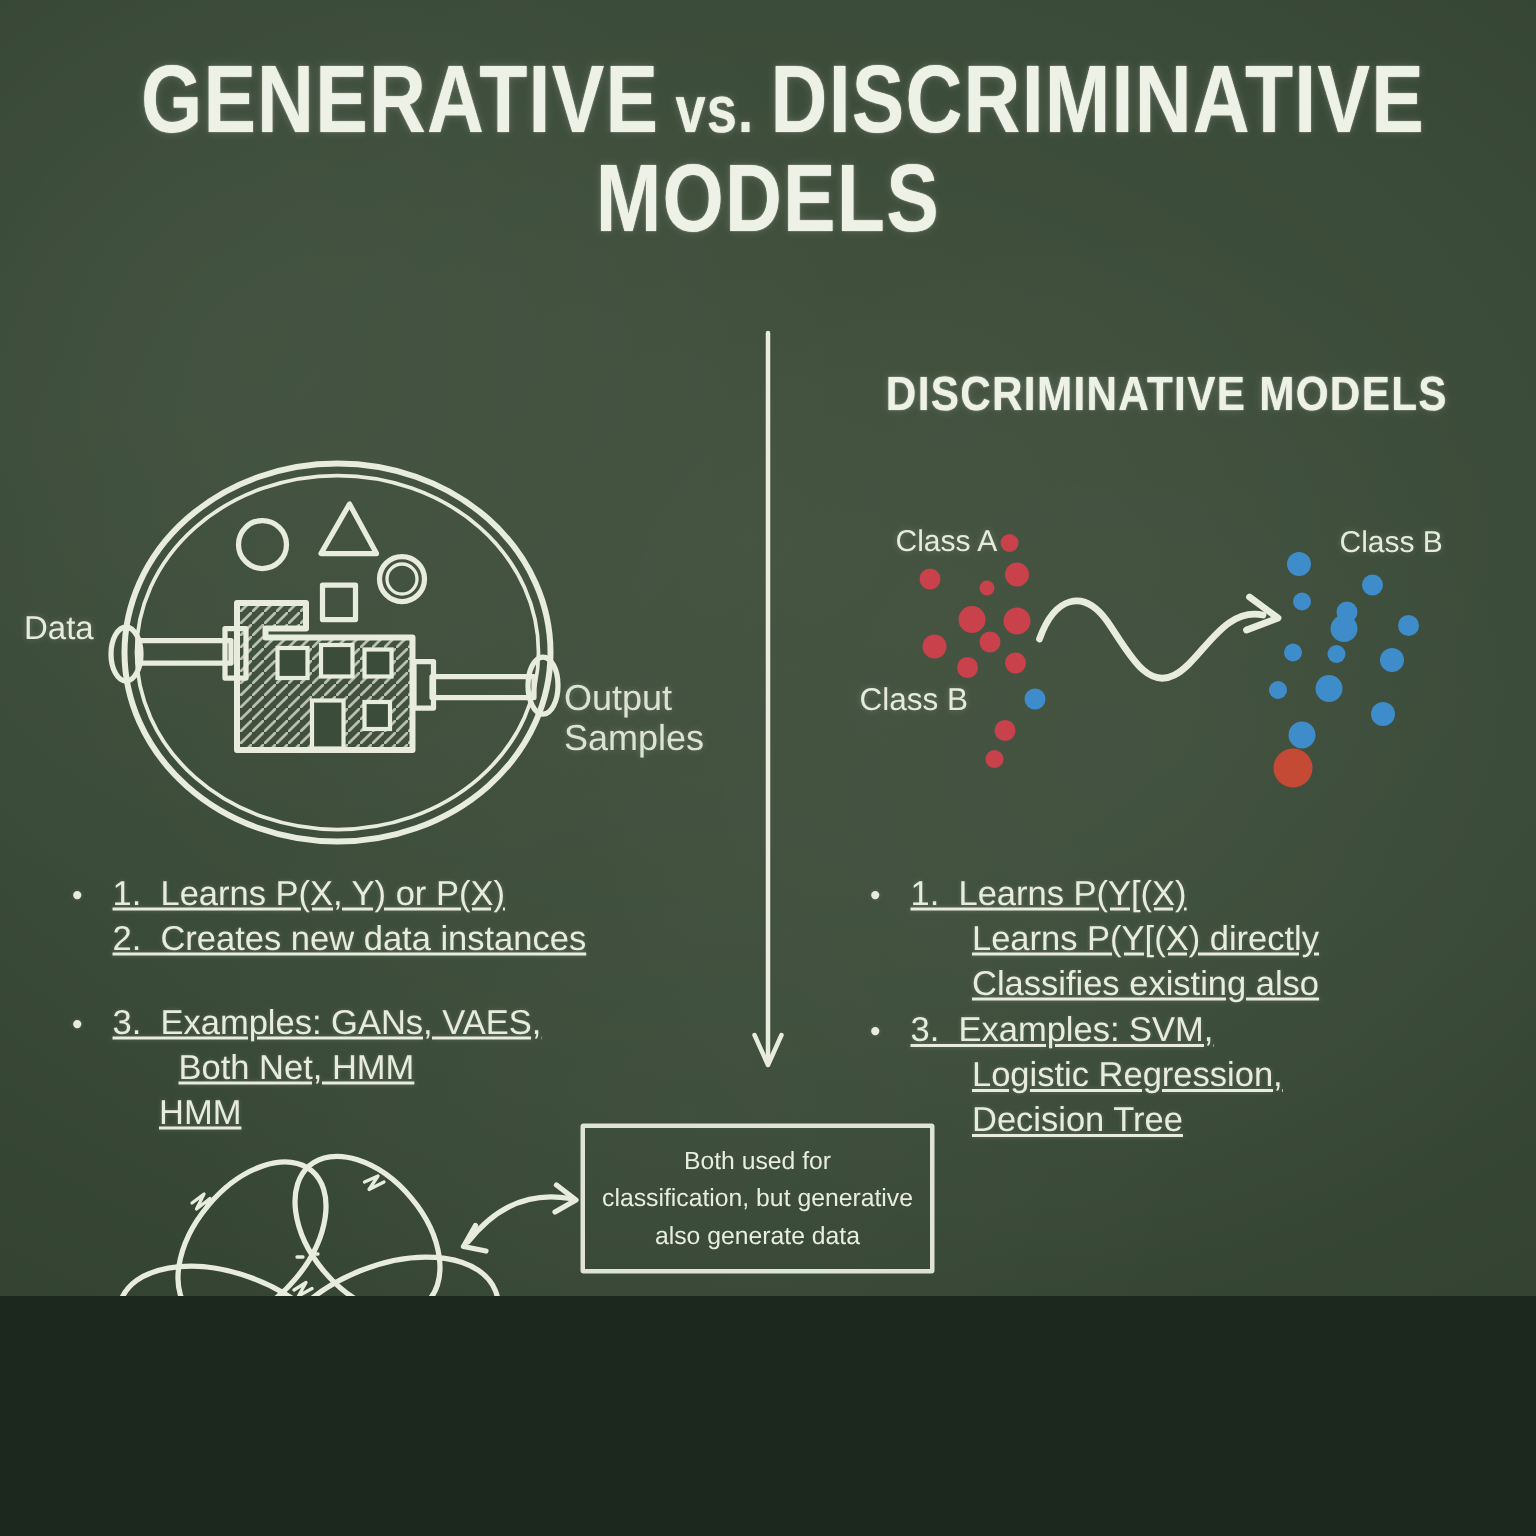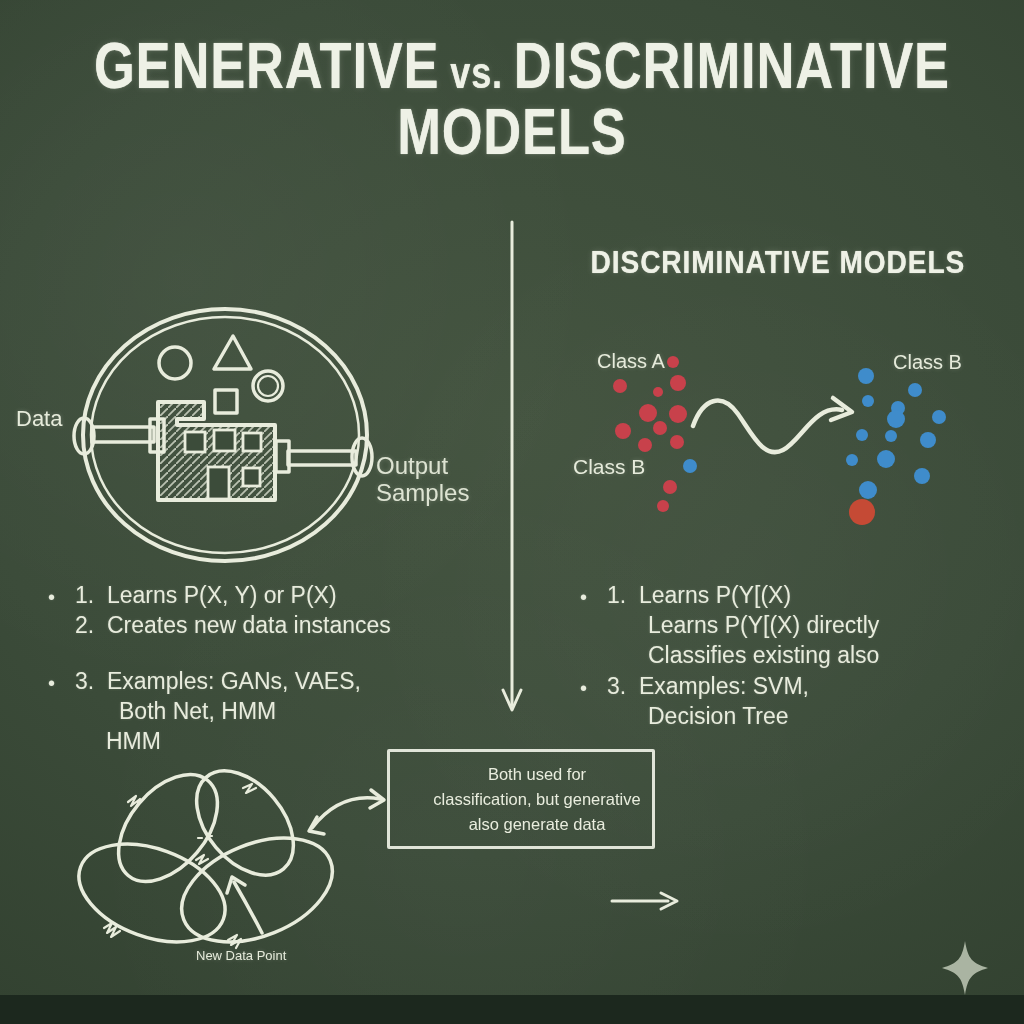"GENERATIVE vs. DISCRIMINATIVE" #board { height: 995px -> 864px }
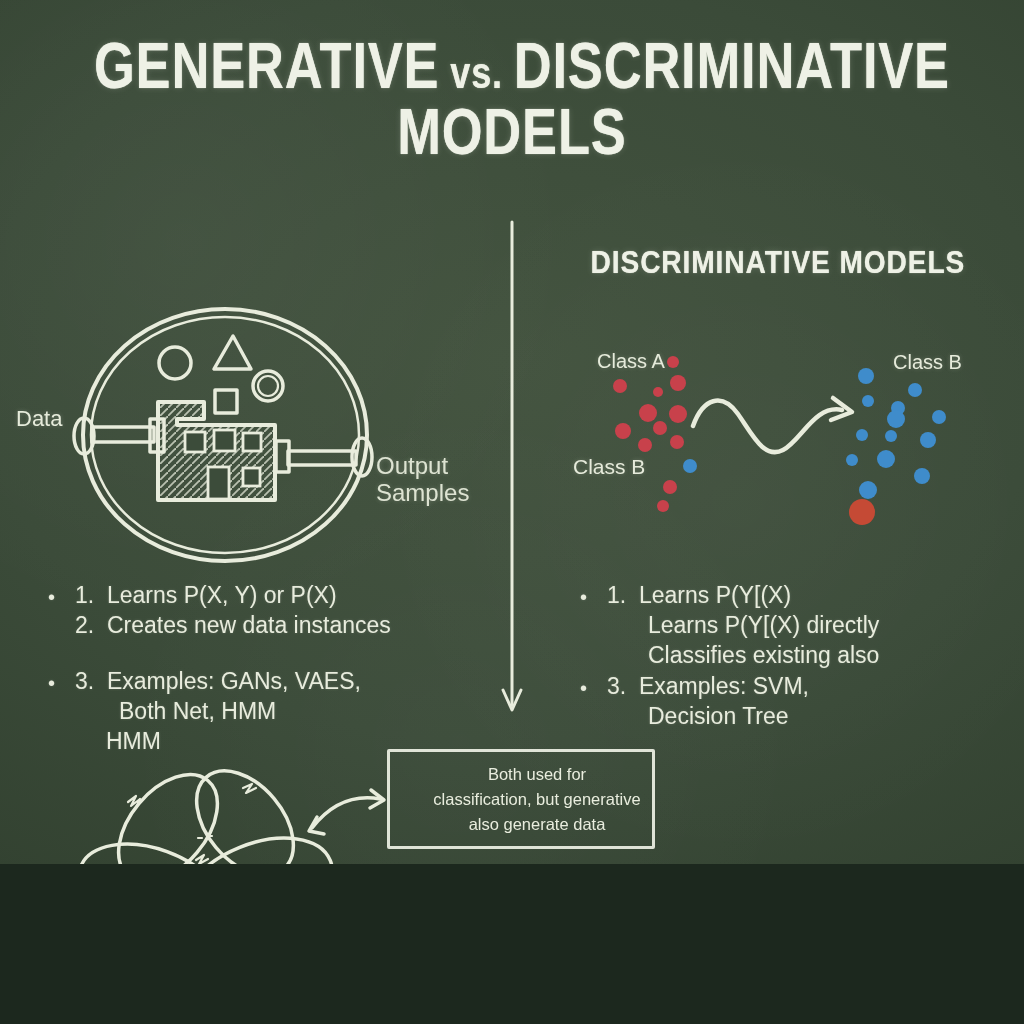"1. Learns P(X, Y) or" .line { text-decoration: none -> underline }
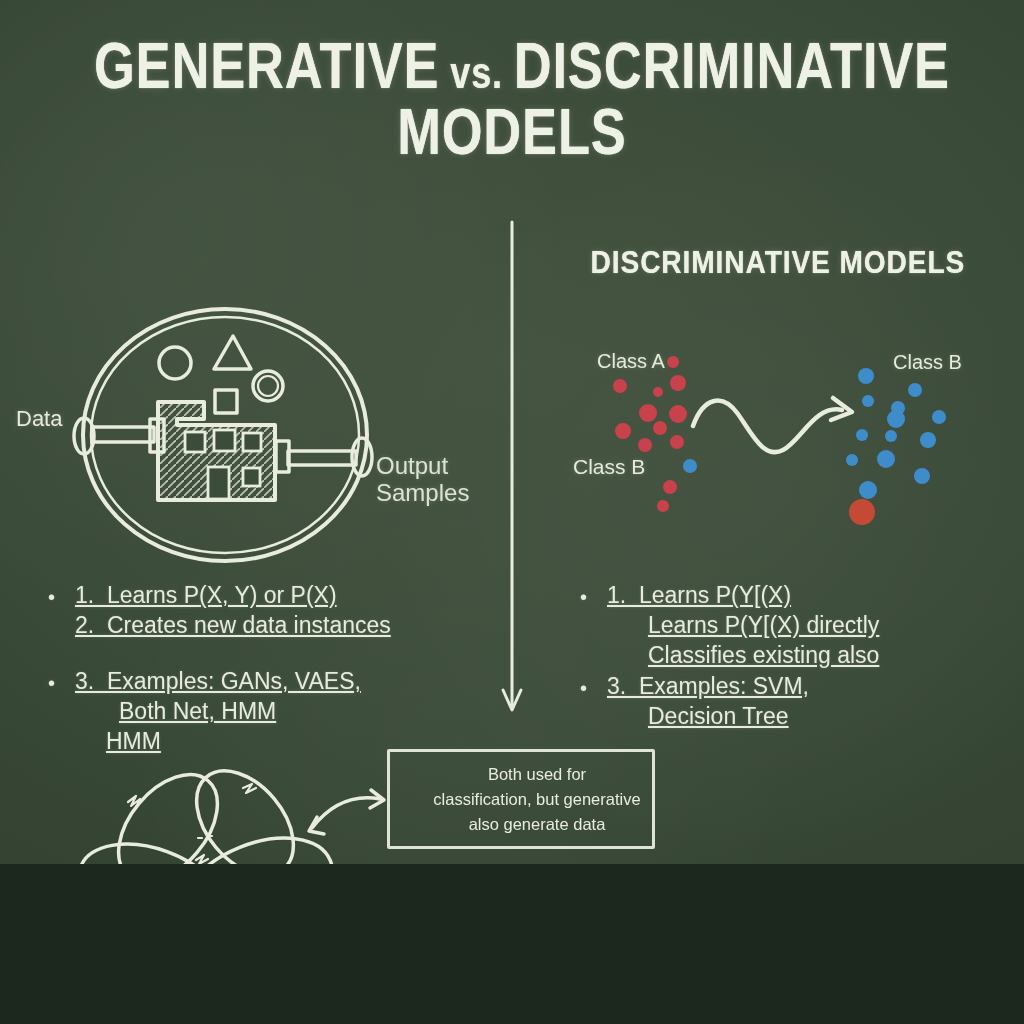"Logistic Regression," div.line { html: none -> <div>Logistic Regression,</div> }
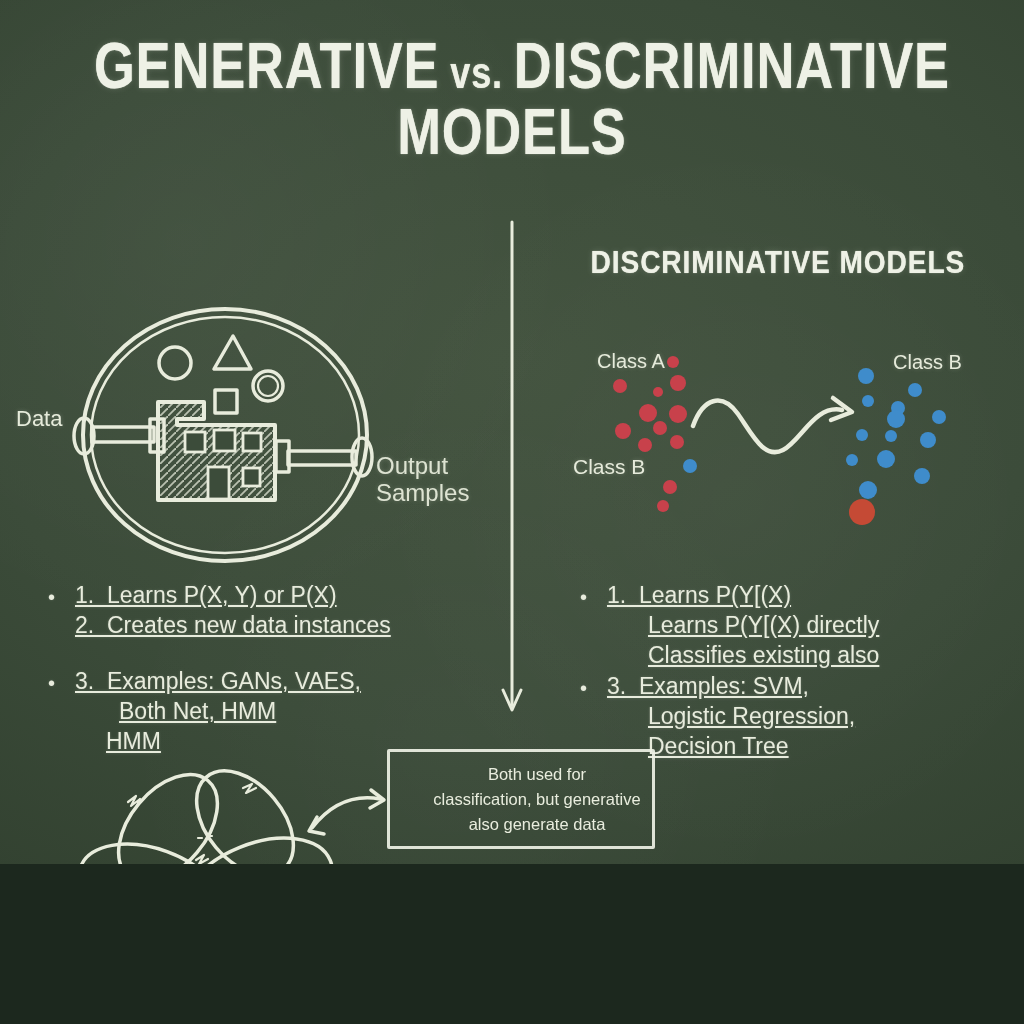"Both used for" #note-box { padding-left: 32px -> none }
